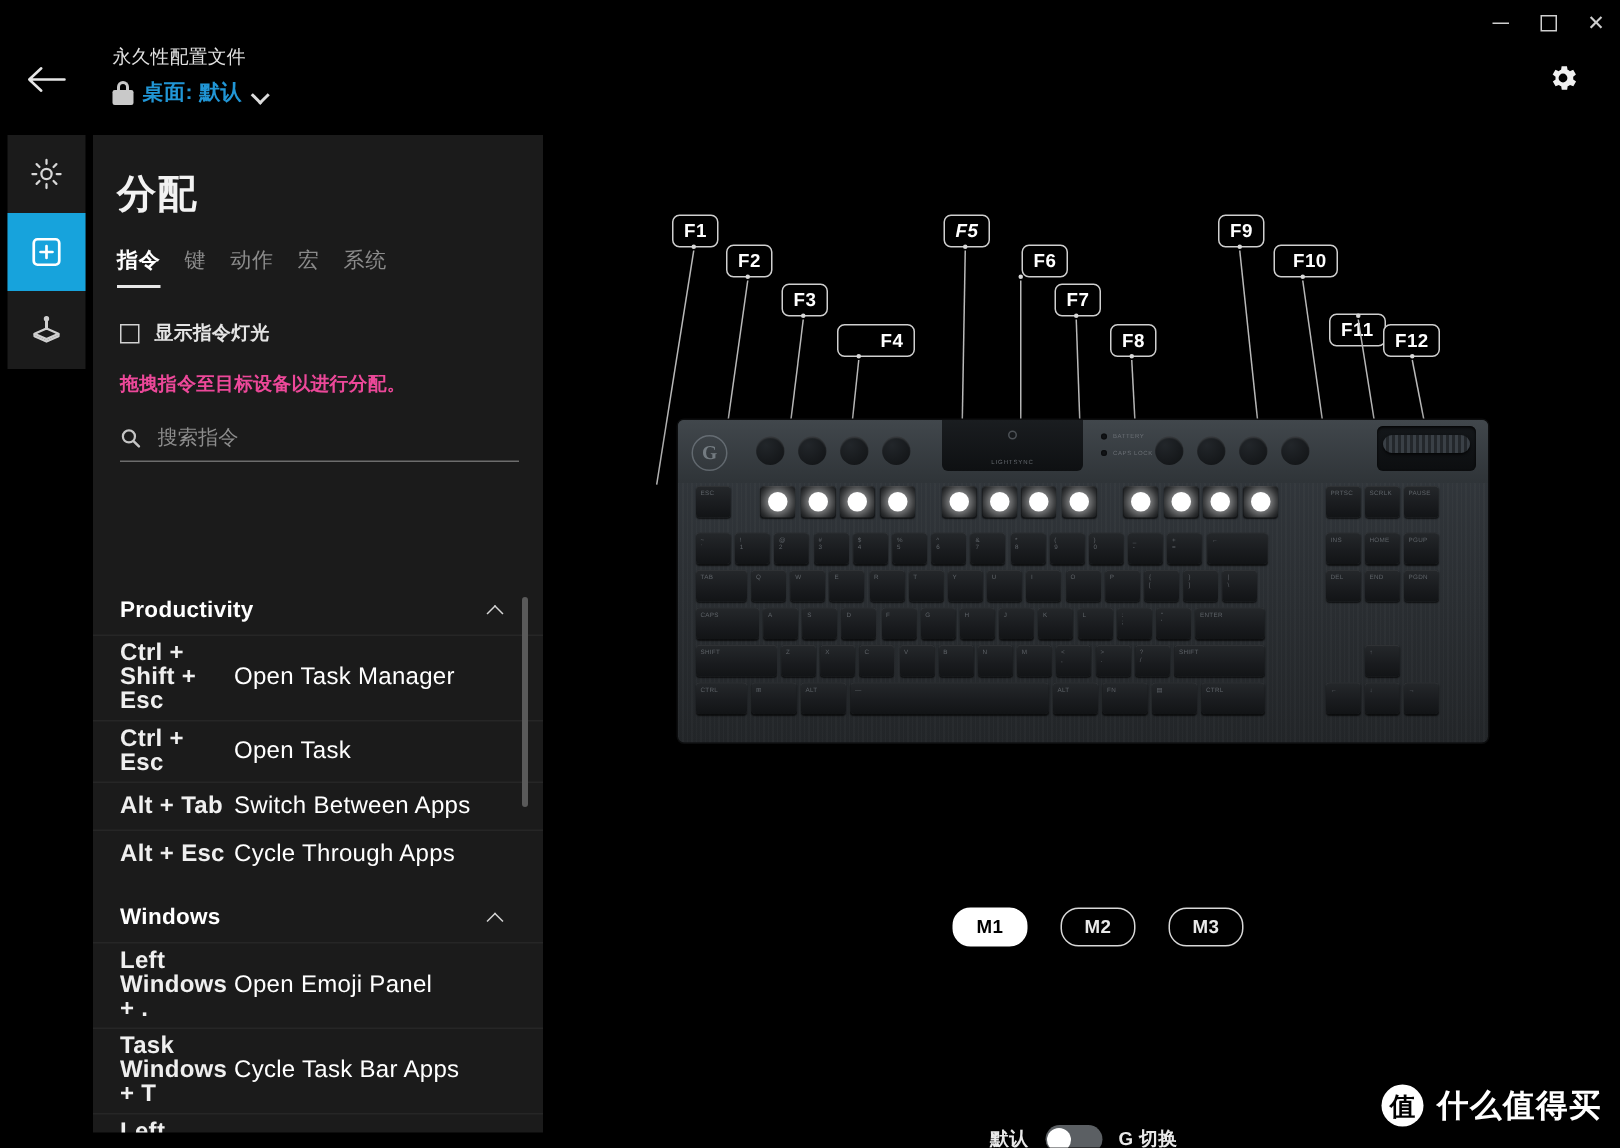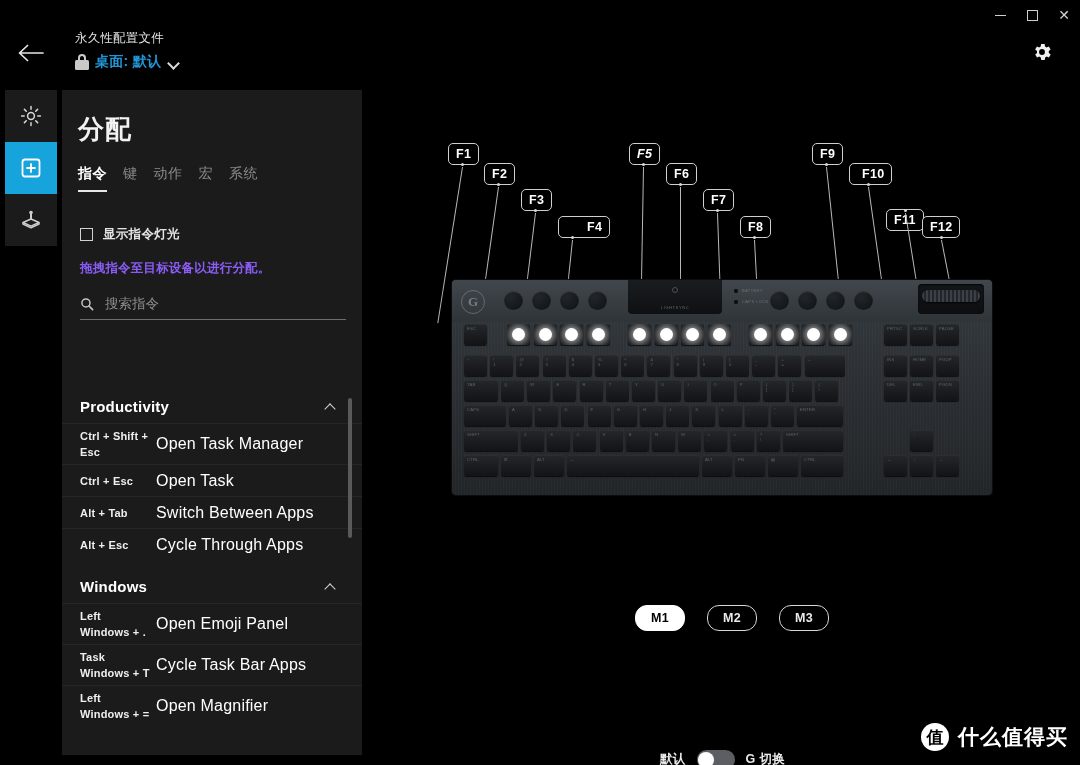"F6" div.badge { left: 296px -> 311px }
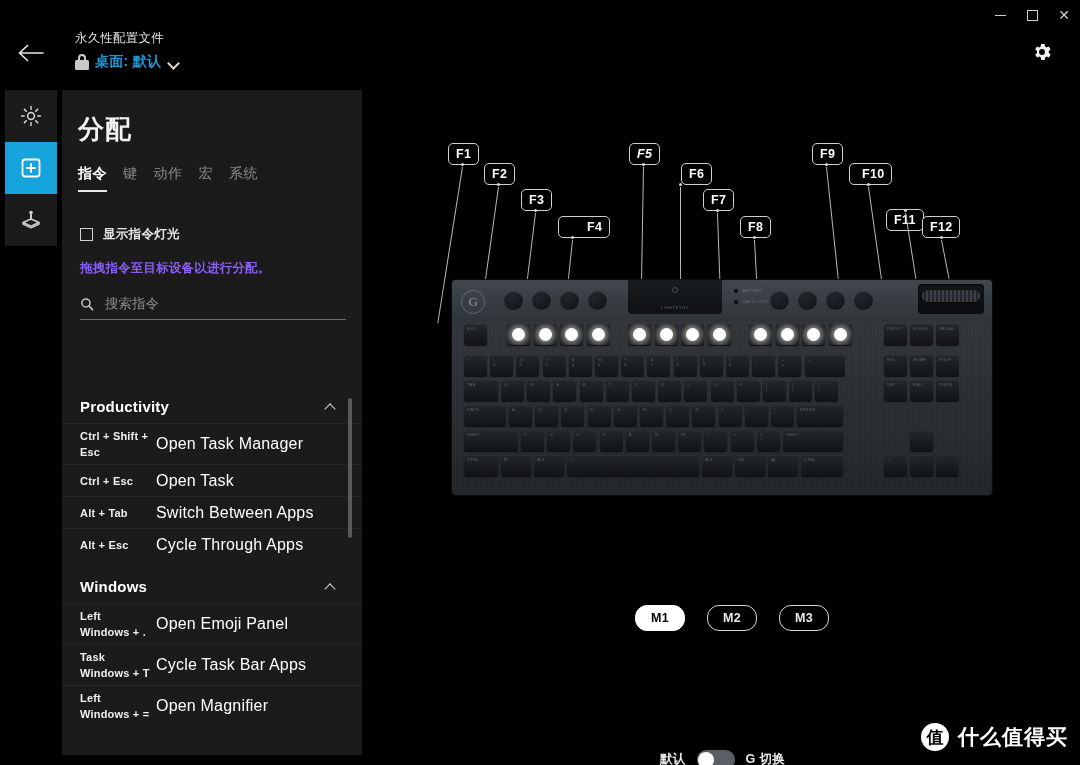"显示指令灯光" .chk-row { margin: 34px 0 0 18px -> 22px 0 0 18px }
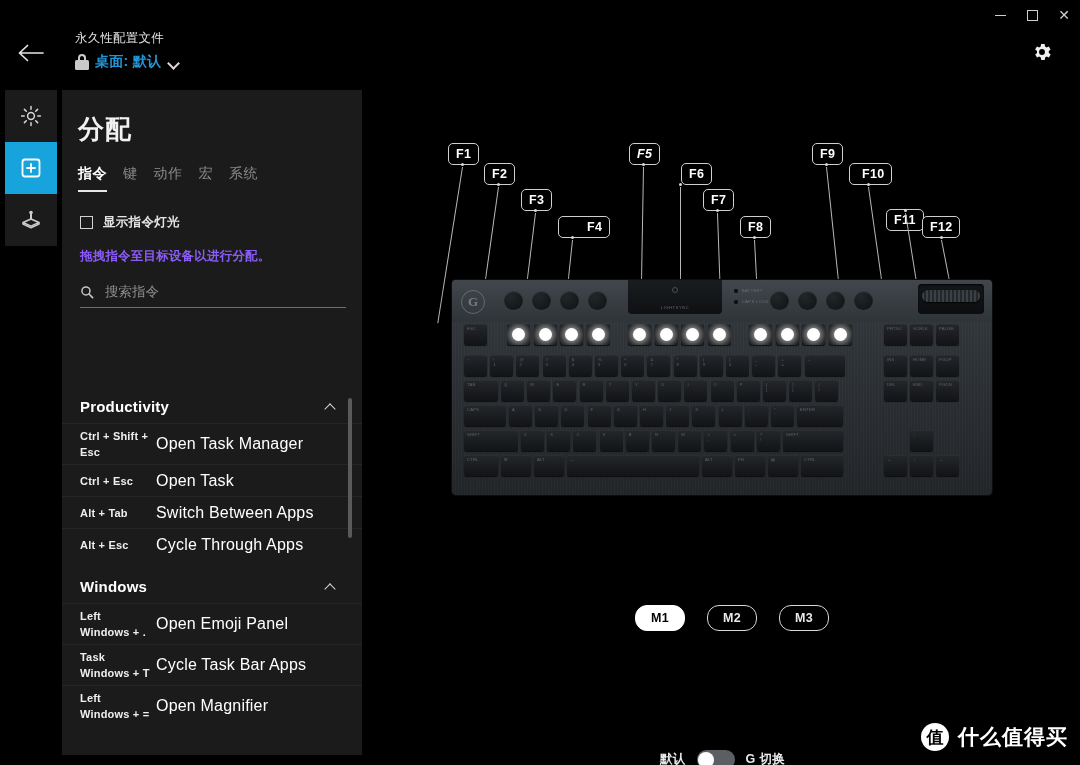"拖拽指令至目标设备以进行分配。" .hint { color: #8b5cf6 -> #ec4899 }
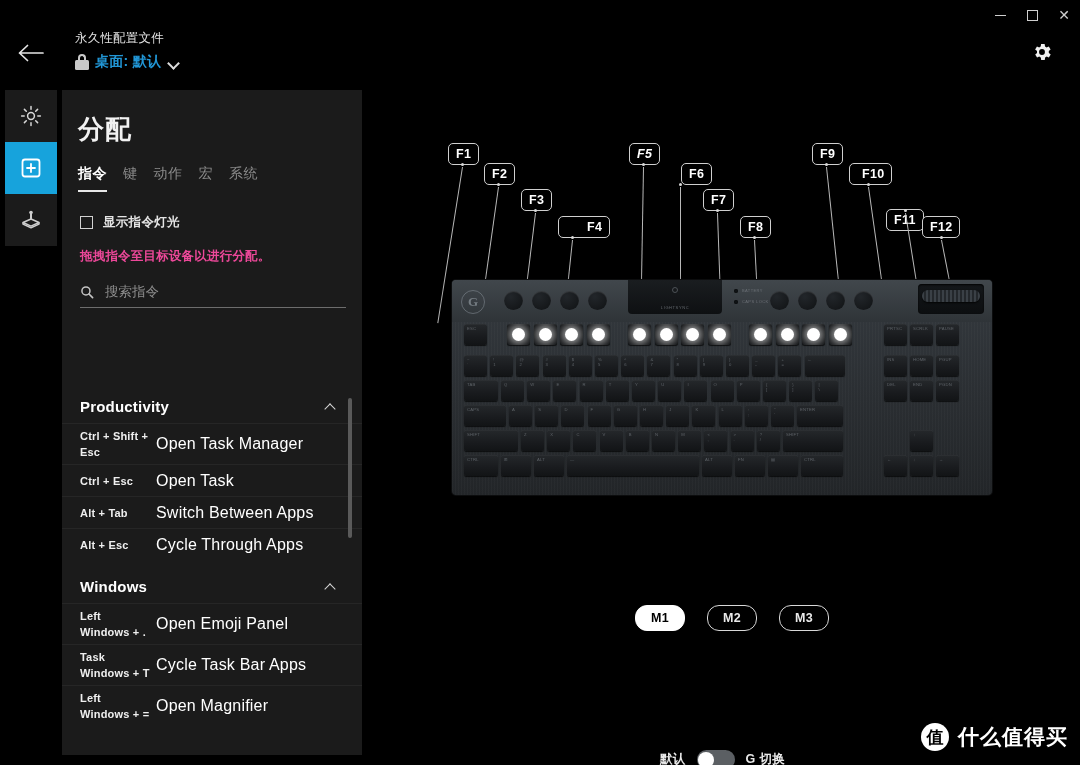"Ctrl + Shift + Esc" .cmd-keys { font-size: 11px -> 16px }
